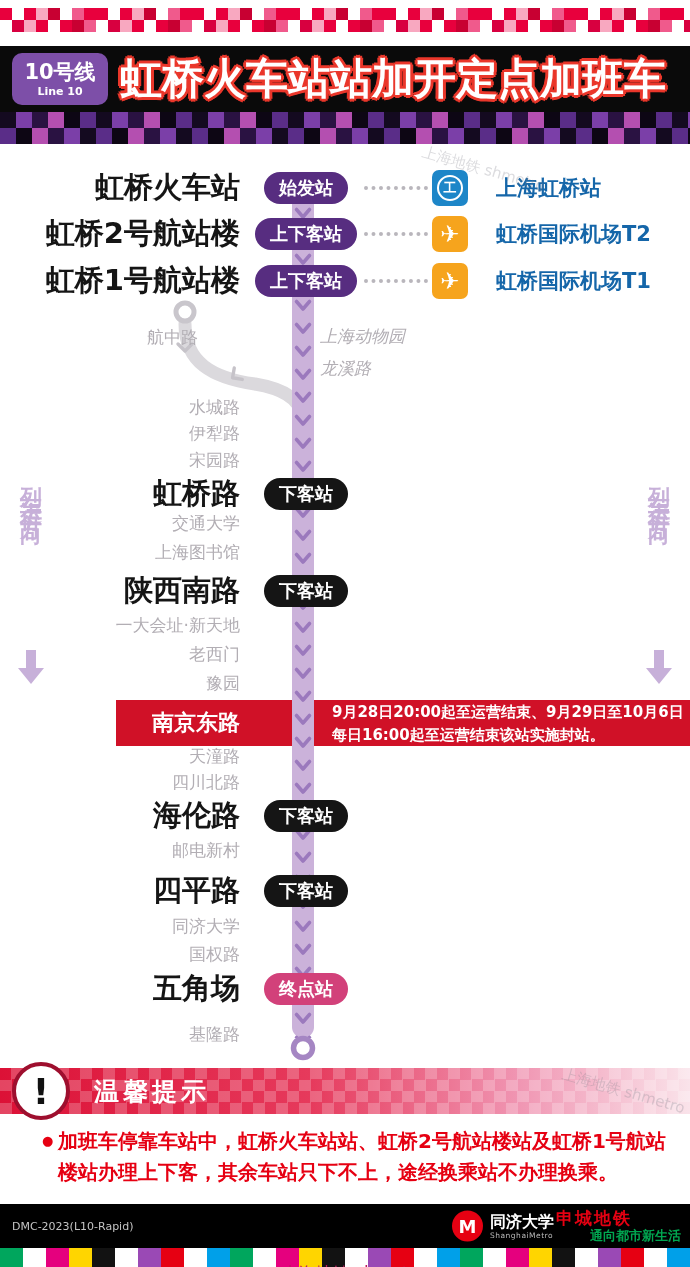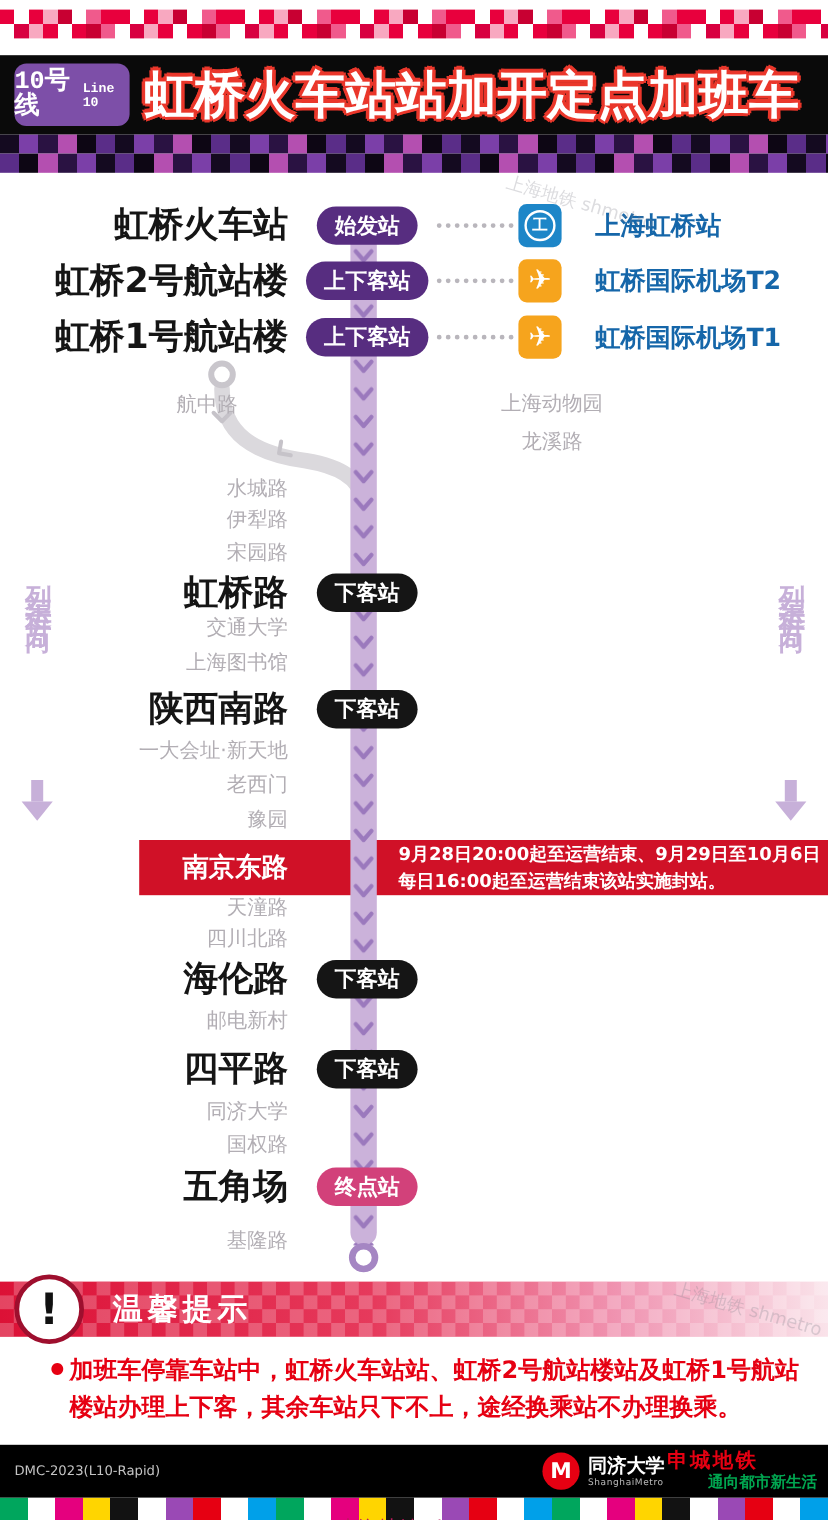"10号线" .line-badge { flex-direction: row -> column; font-family: Liberation Mono, monospace -> none }
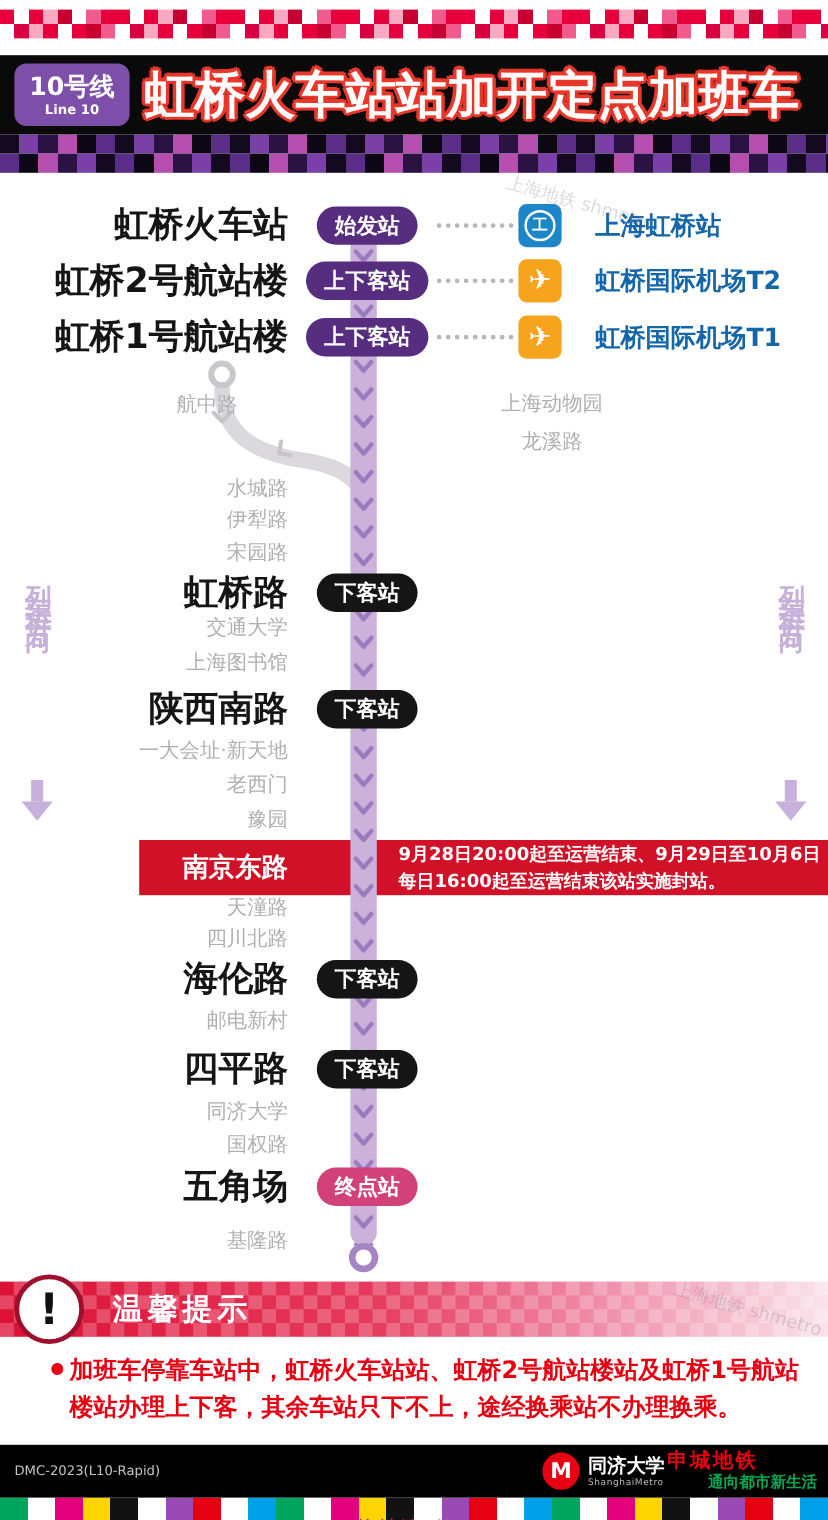"上海动物园" .st.right { font-style: none -> italic; left: 345px -> 320px; text-align: center -> left }
